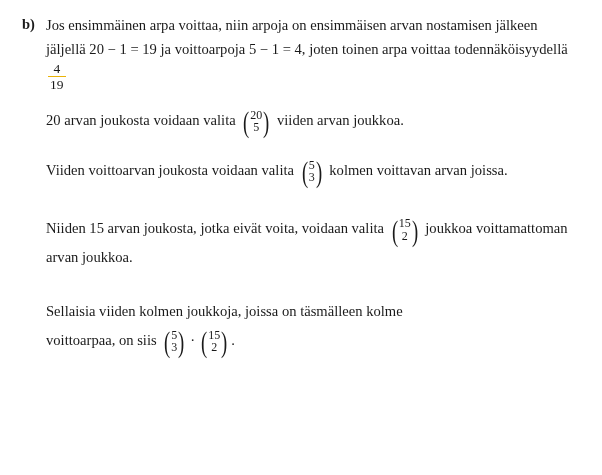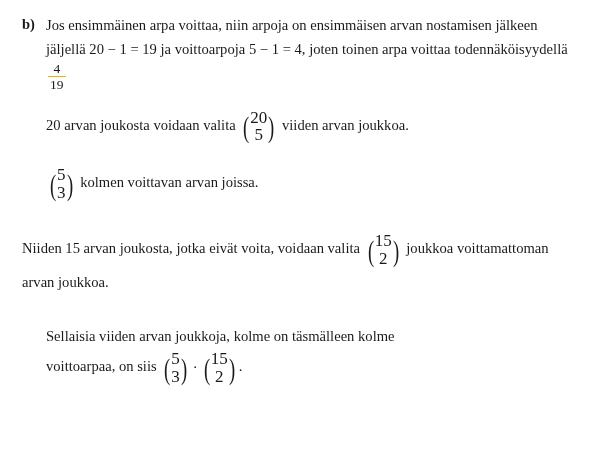"20" .binom { font-size: 17px -> 12px }
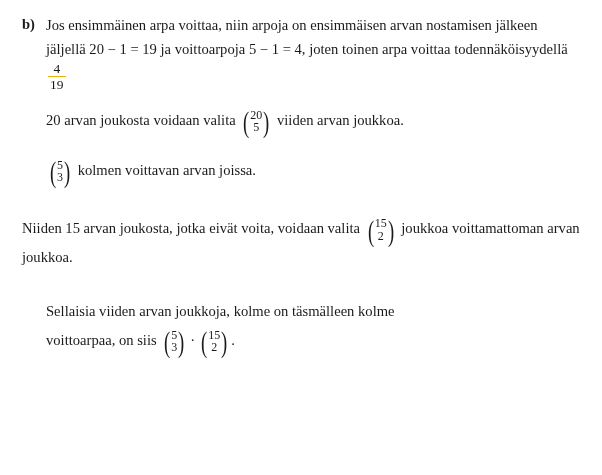"Viiden voittoarvan joukosta voidaan" span { html: none -> <span>Viiden voittoarvan joukosta voidaan valita</span> }
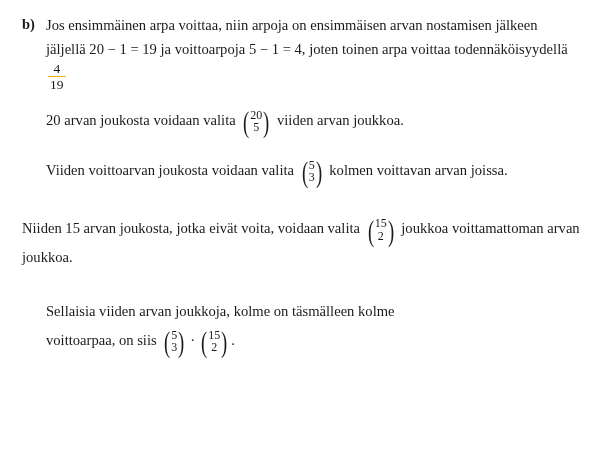"Niiden 15 arvan joukosta, jotka" .para-4 { margin-left: none -> 24px }
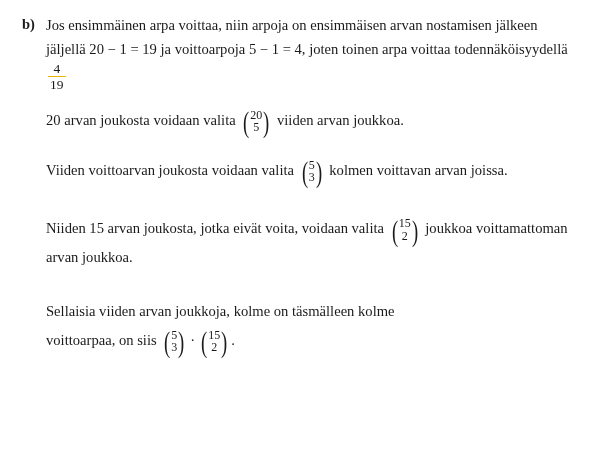"Sellaisia viiden arvan joukkoja, kolme" span { text: arvan joukkoja, kolme -> kolmen joukkoja, joissa }
